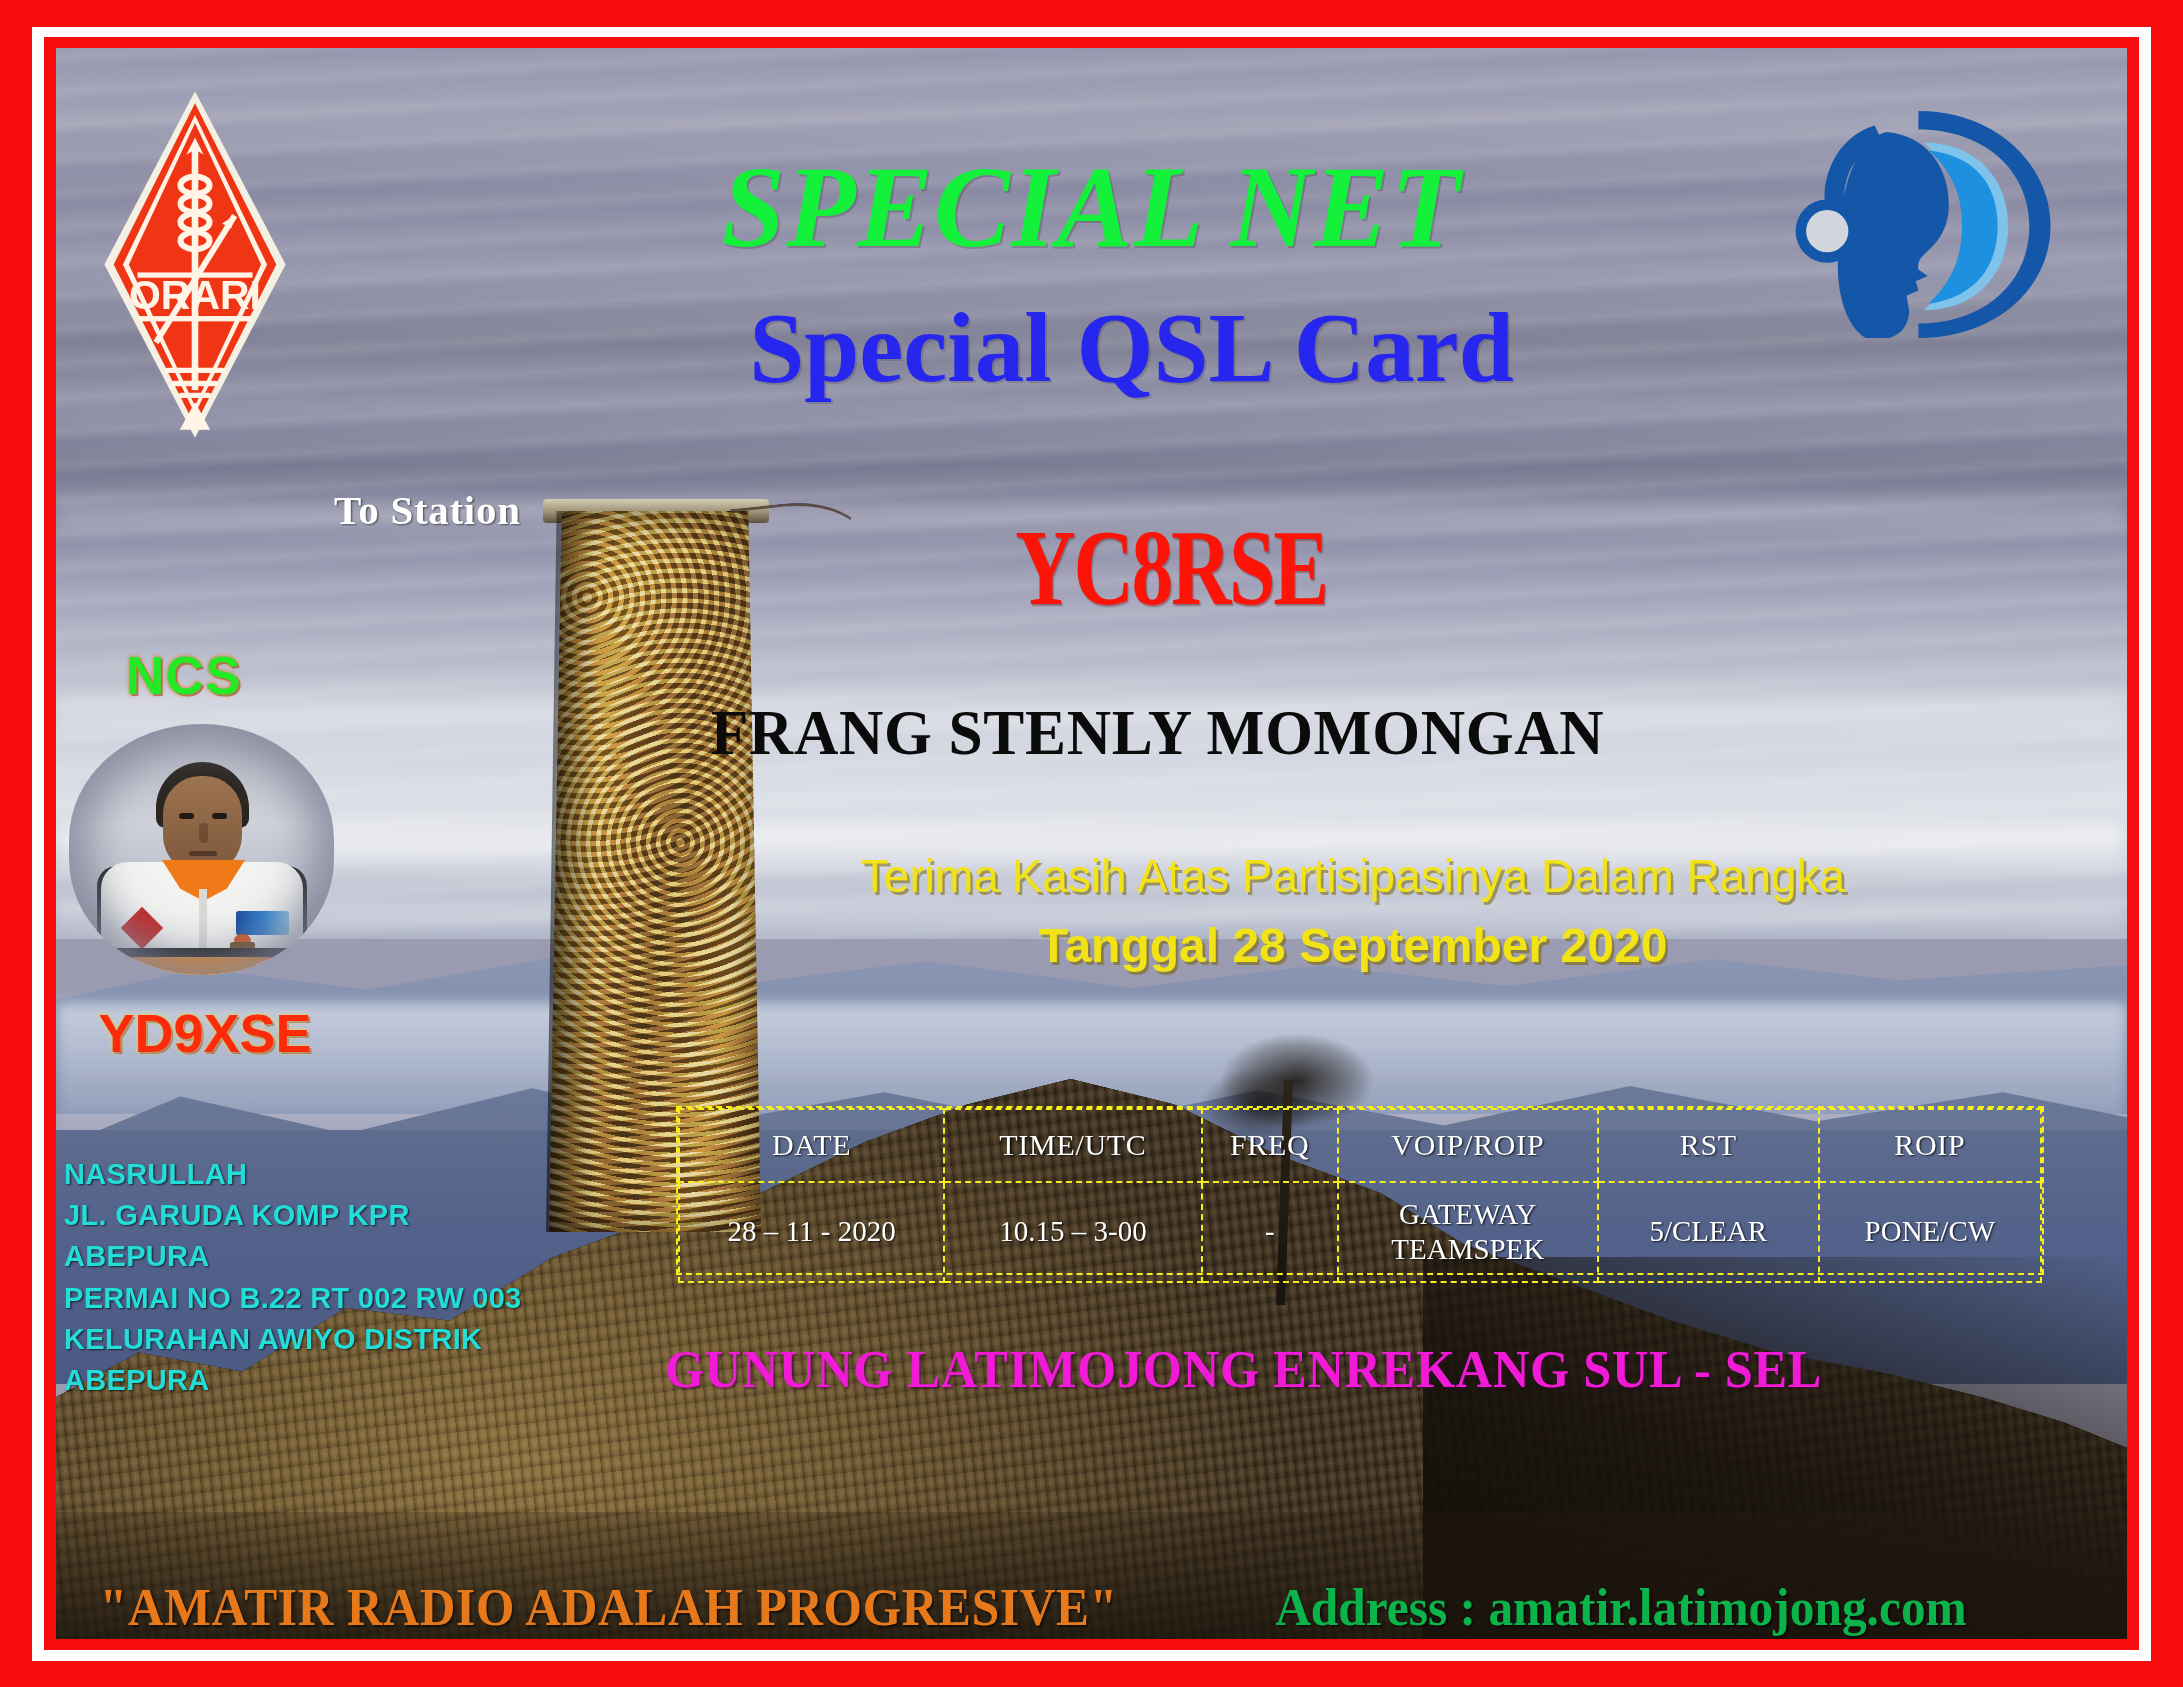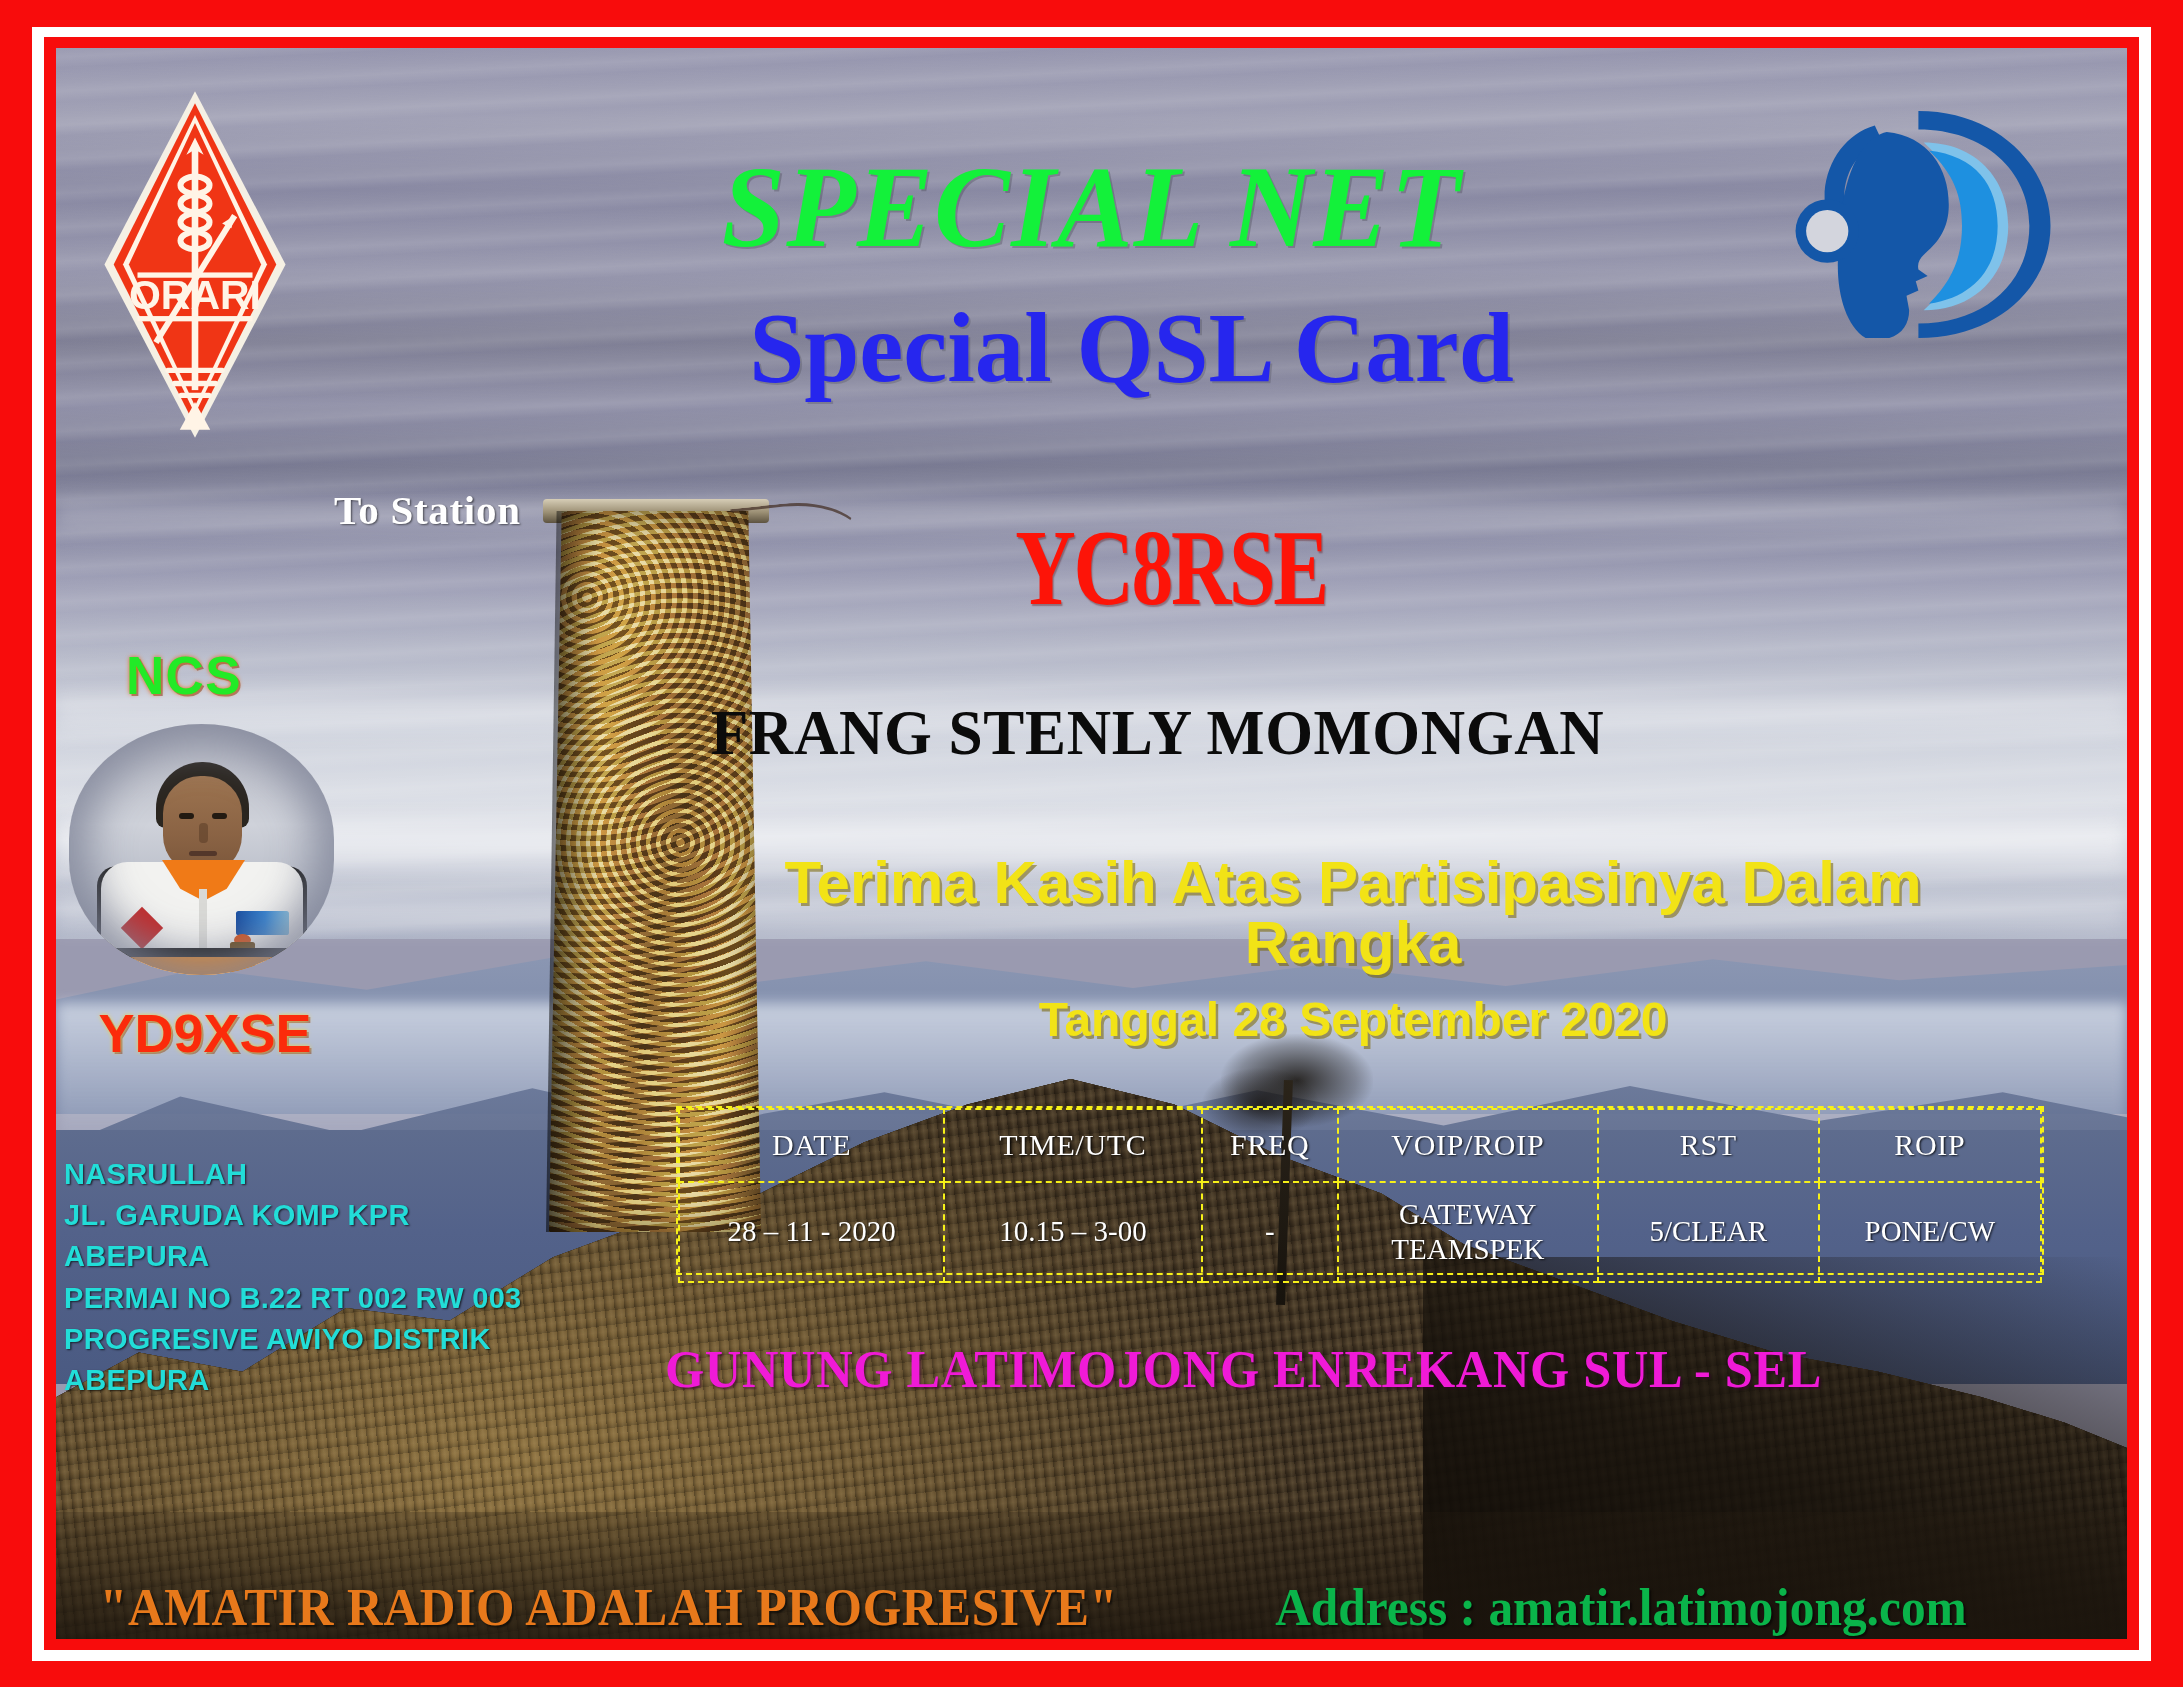"Terima Kasih Atas Partisipasinya Dalam" .thanks1 { font-size: 60px -> 46px; font-weight: bold -> normal }
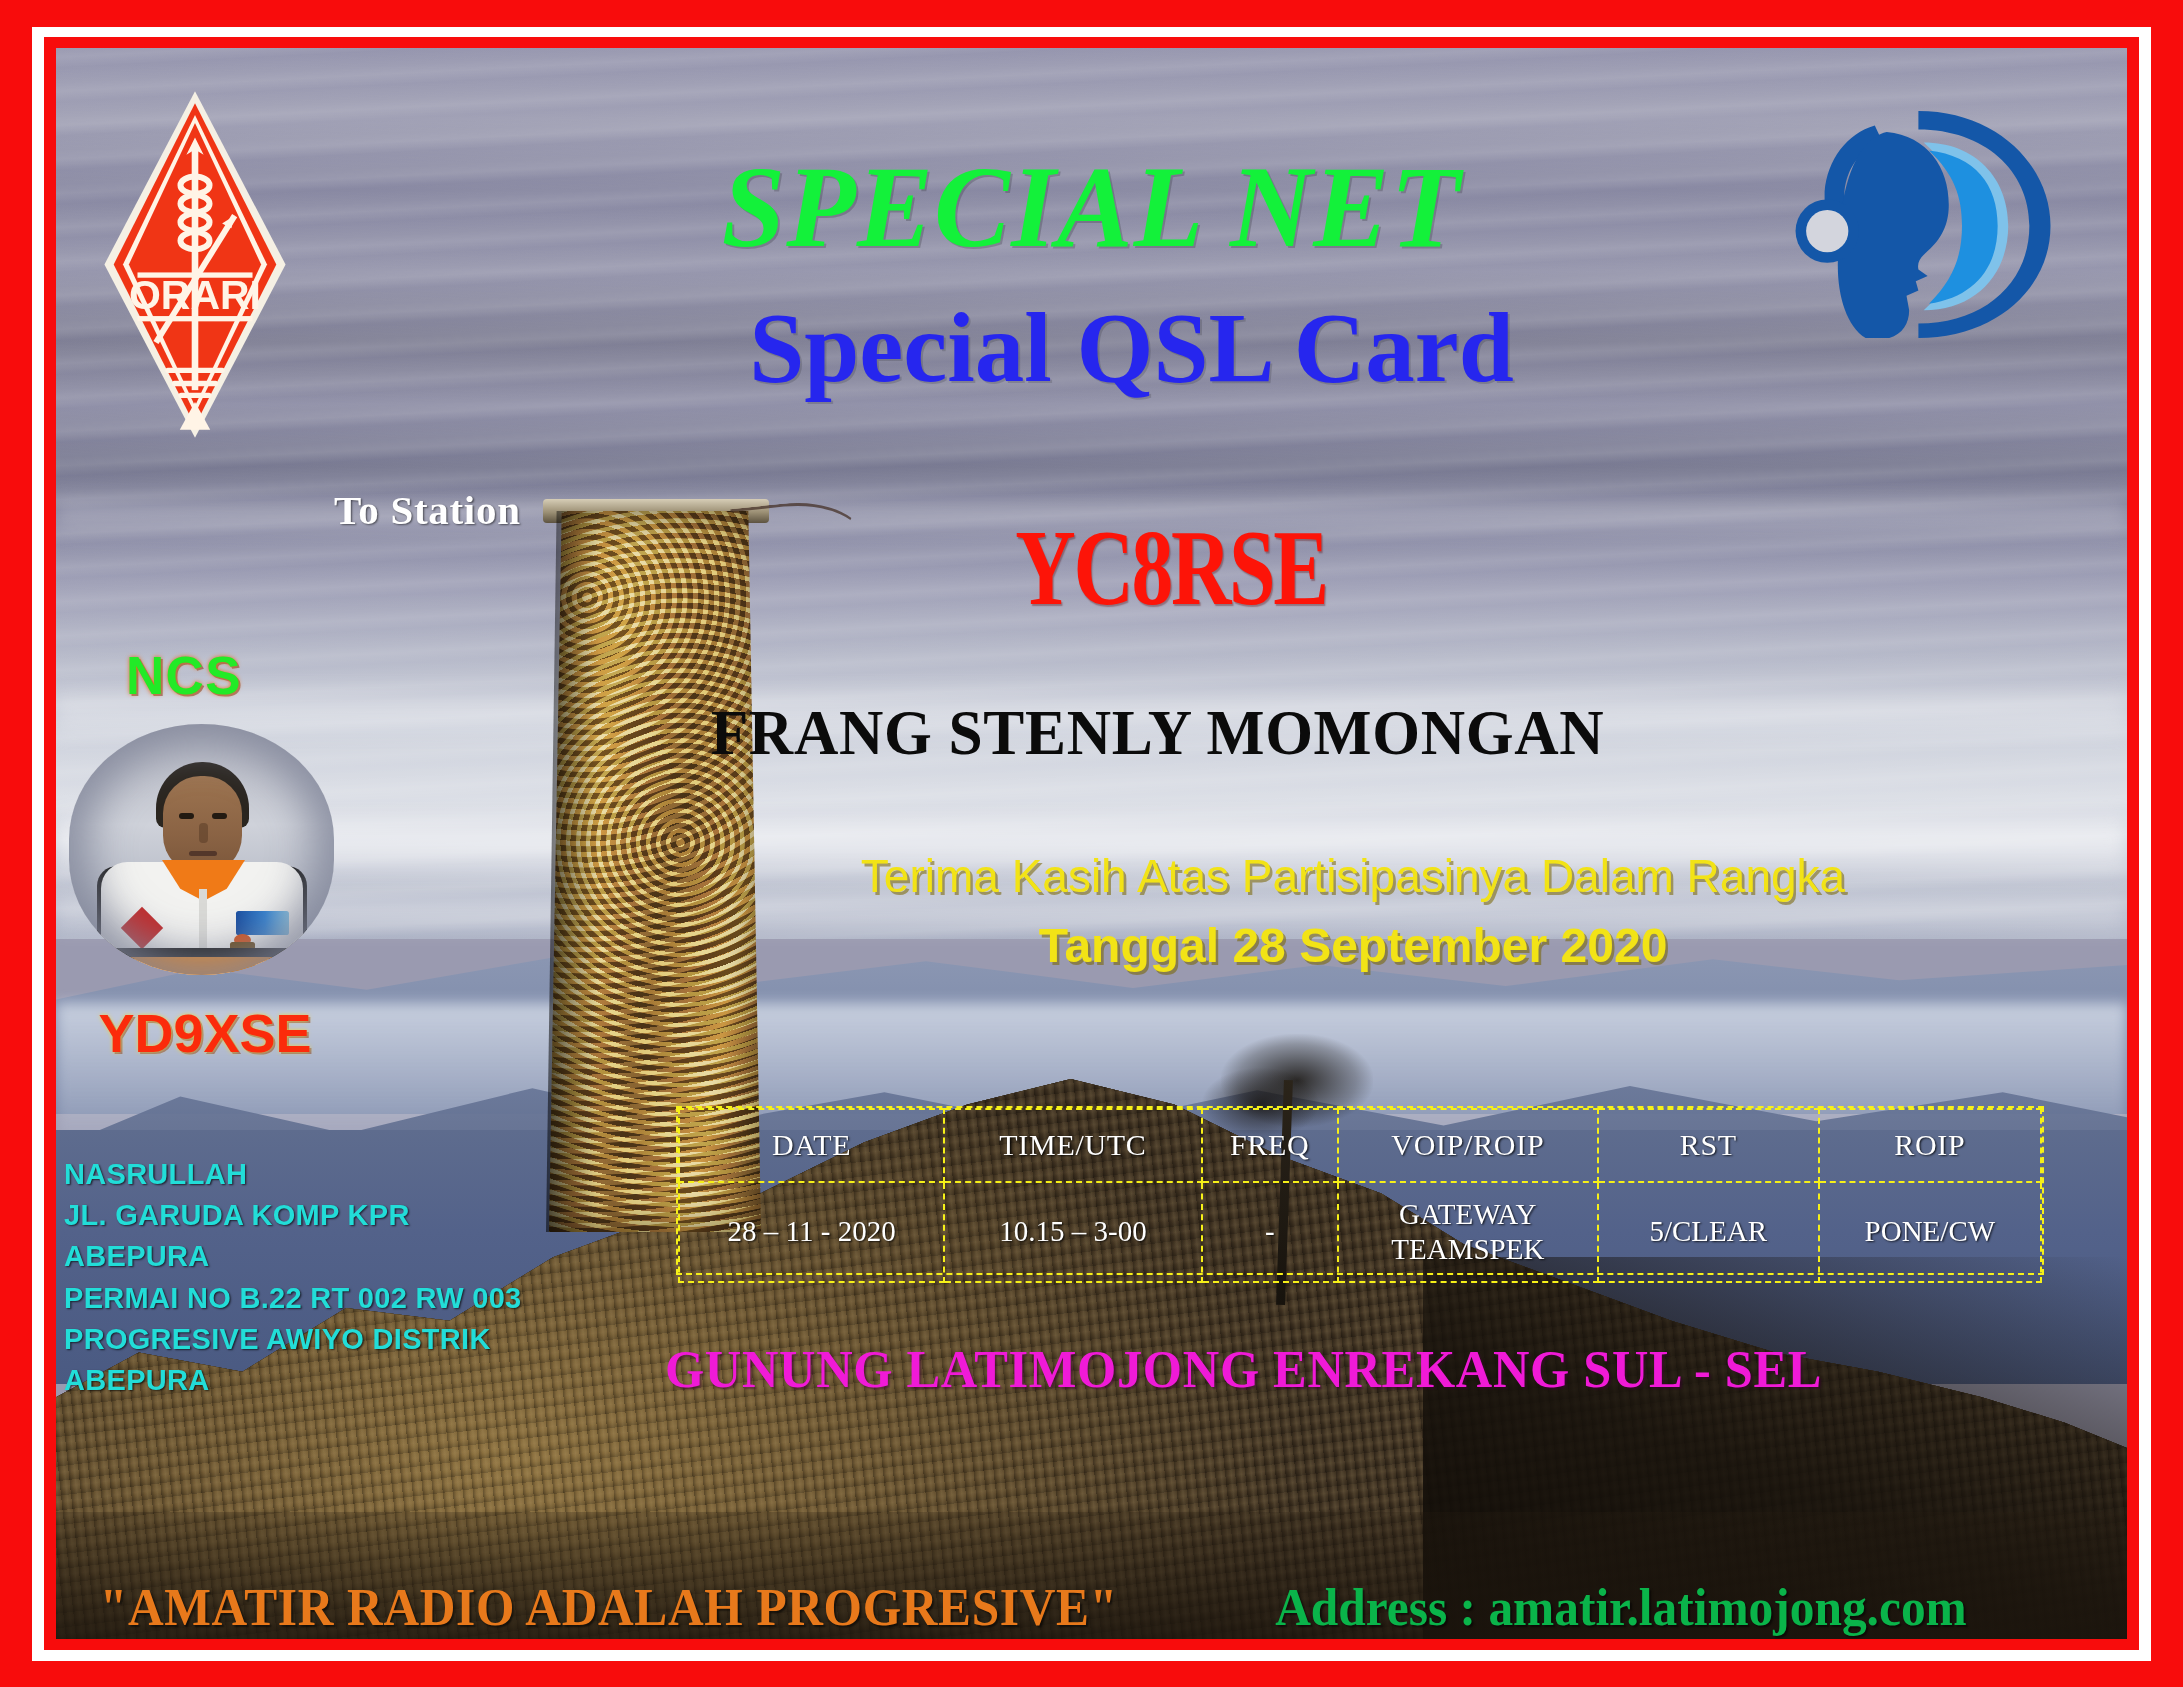"PROGRESIVE AWIYO DISTRIK" div { text: PROGRESIVE -> KELURAHAN }
